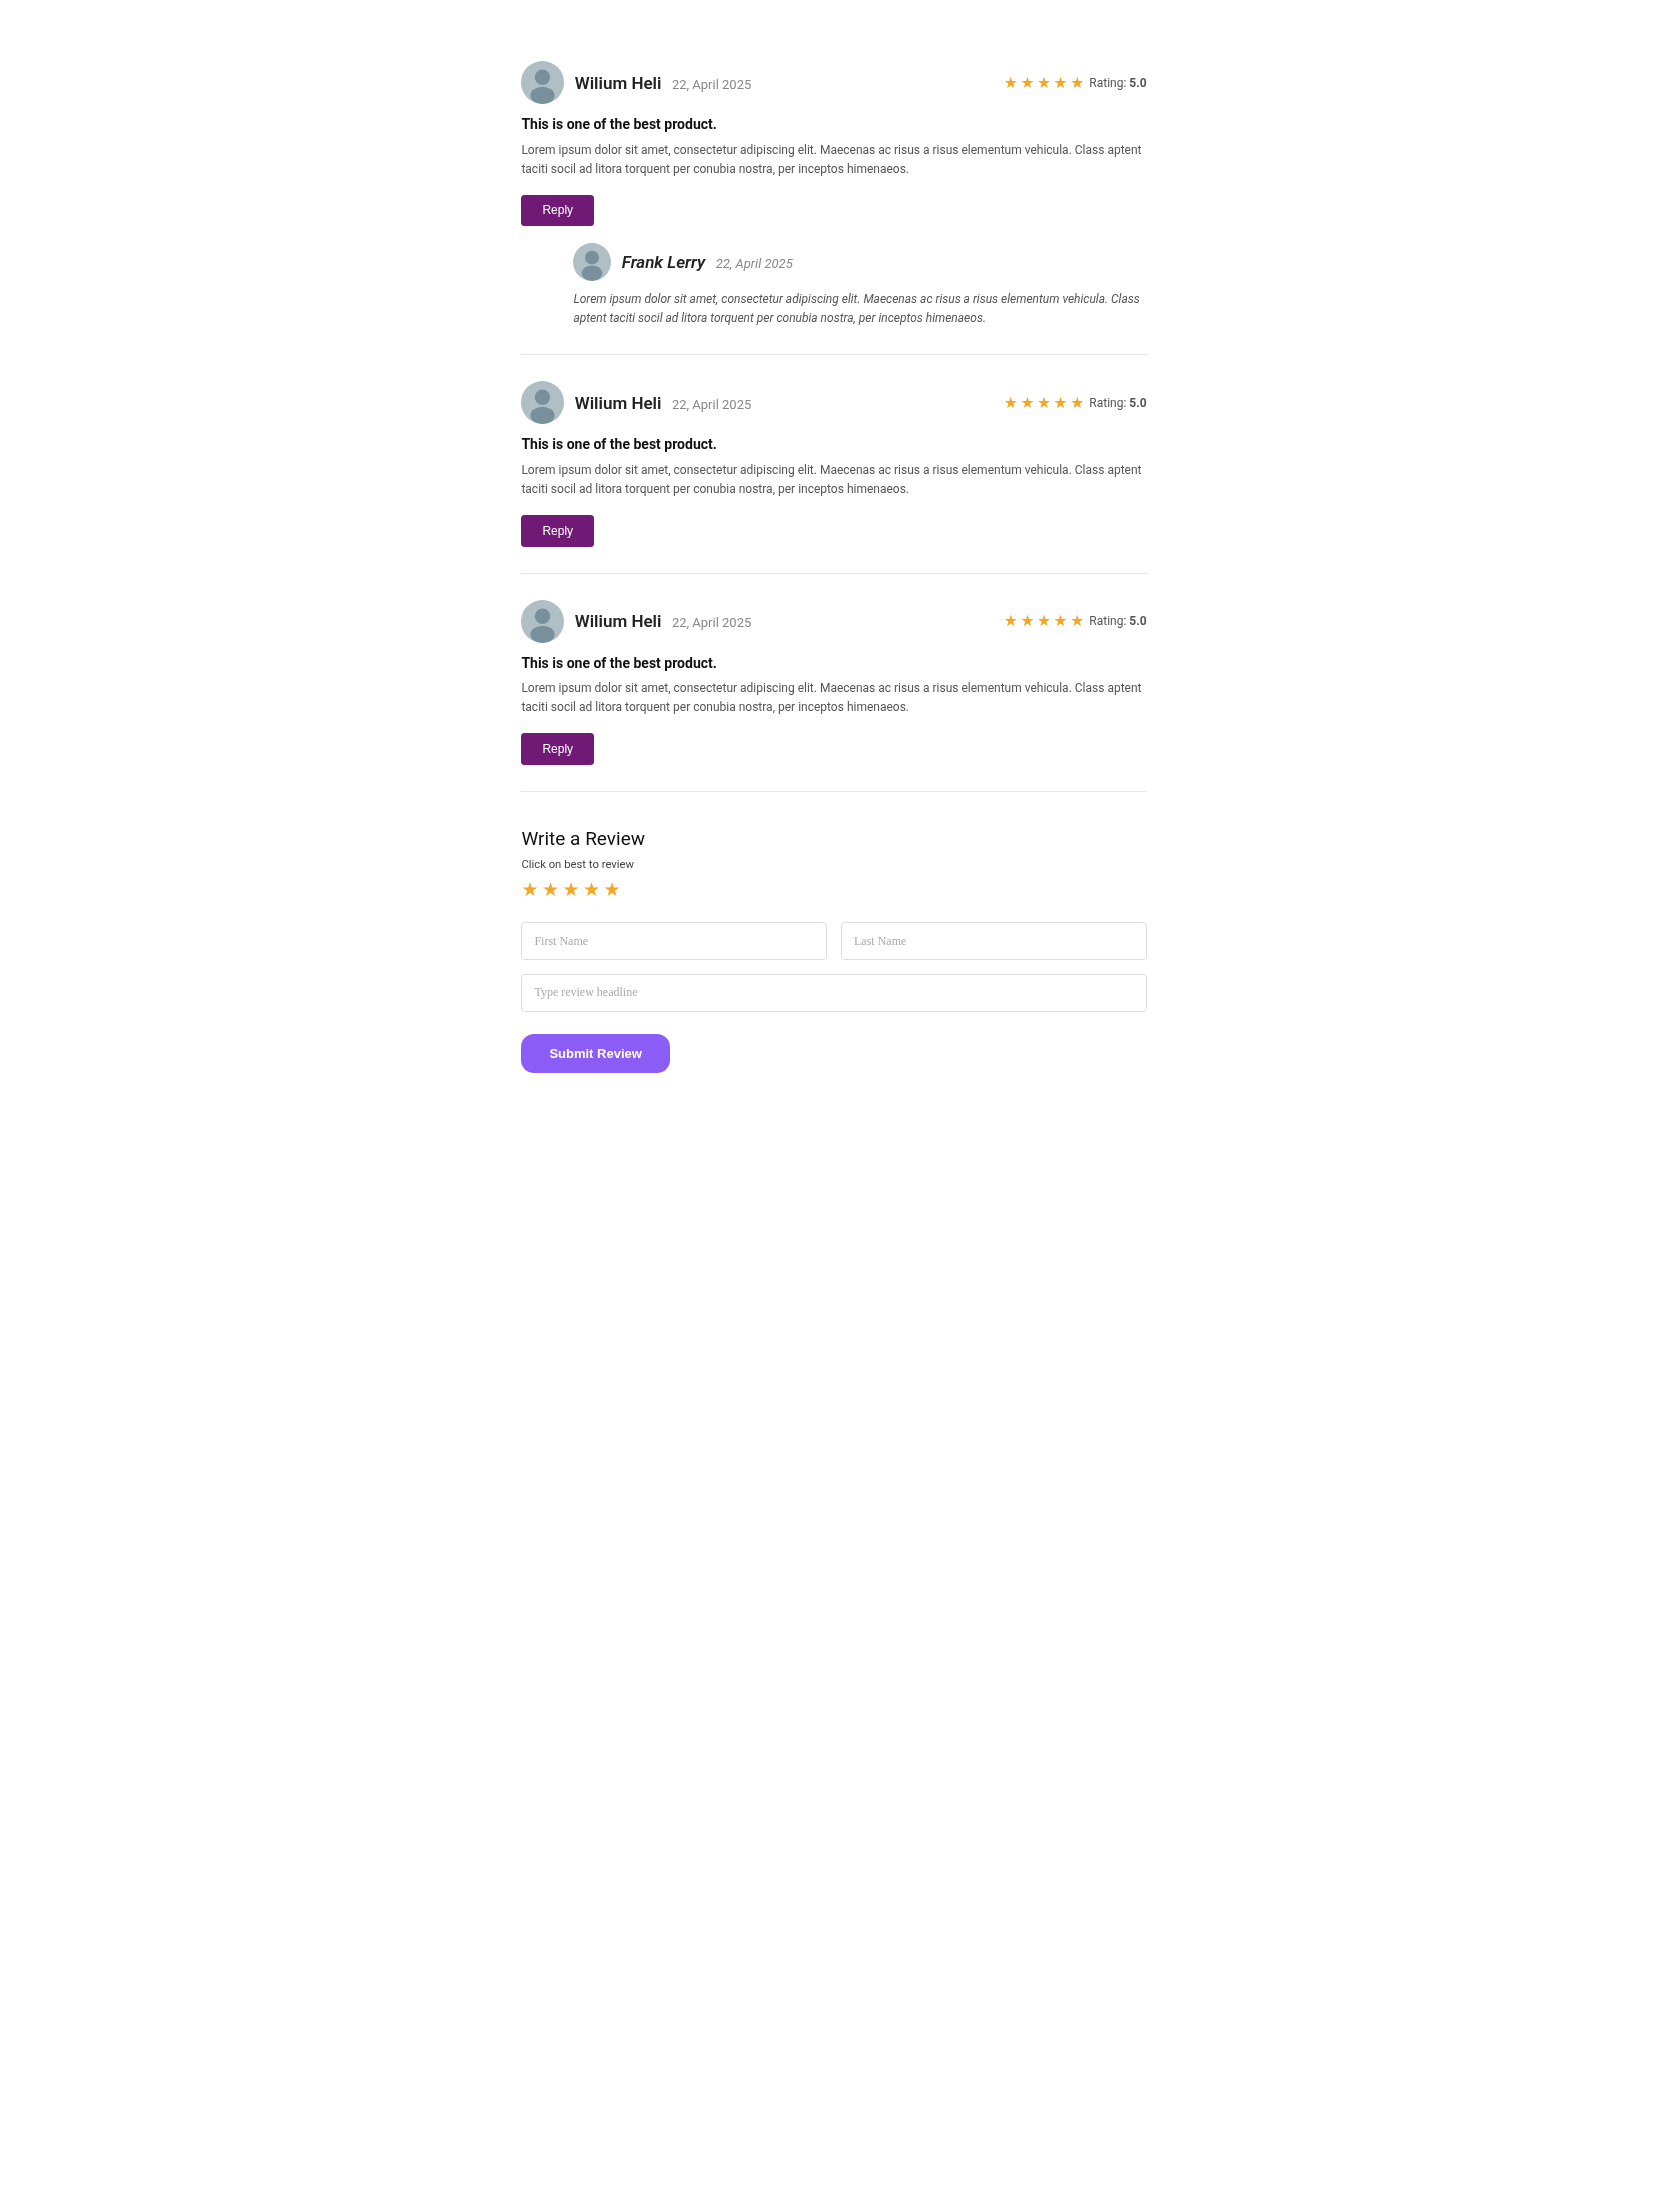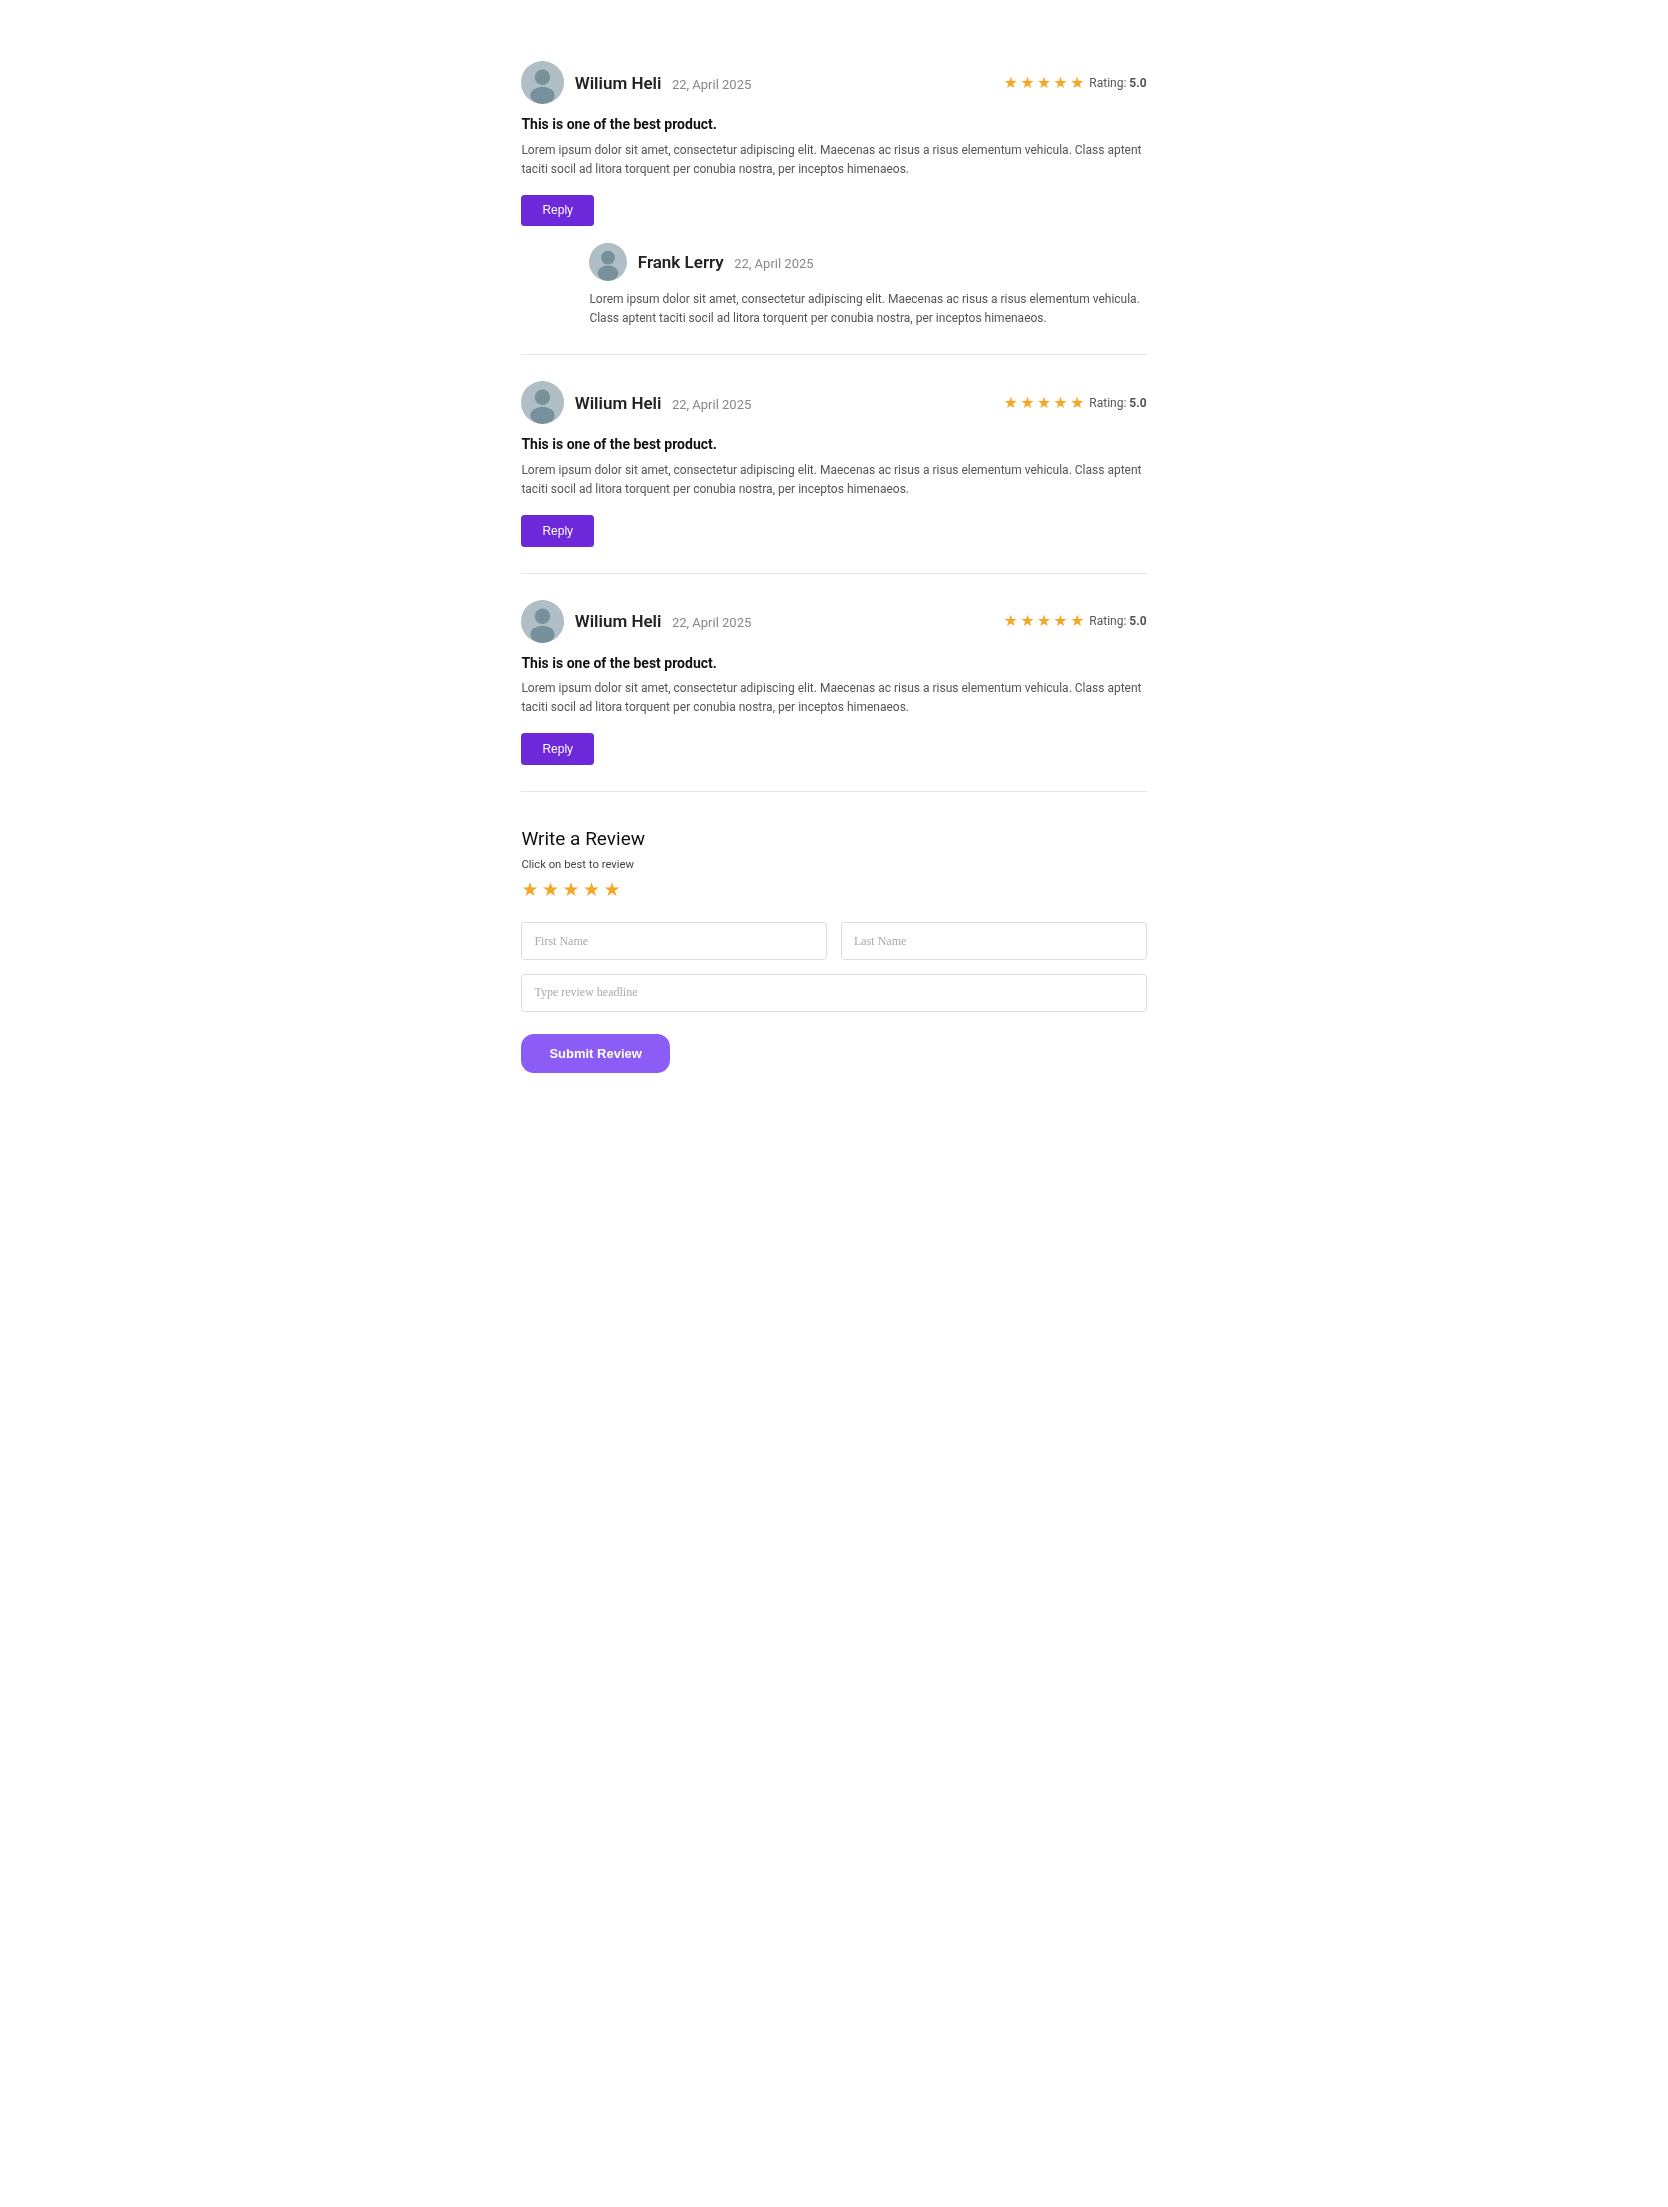"Reply" .reply-button { background: #6d28d9 -> #701a75 }
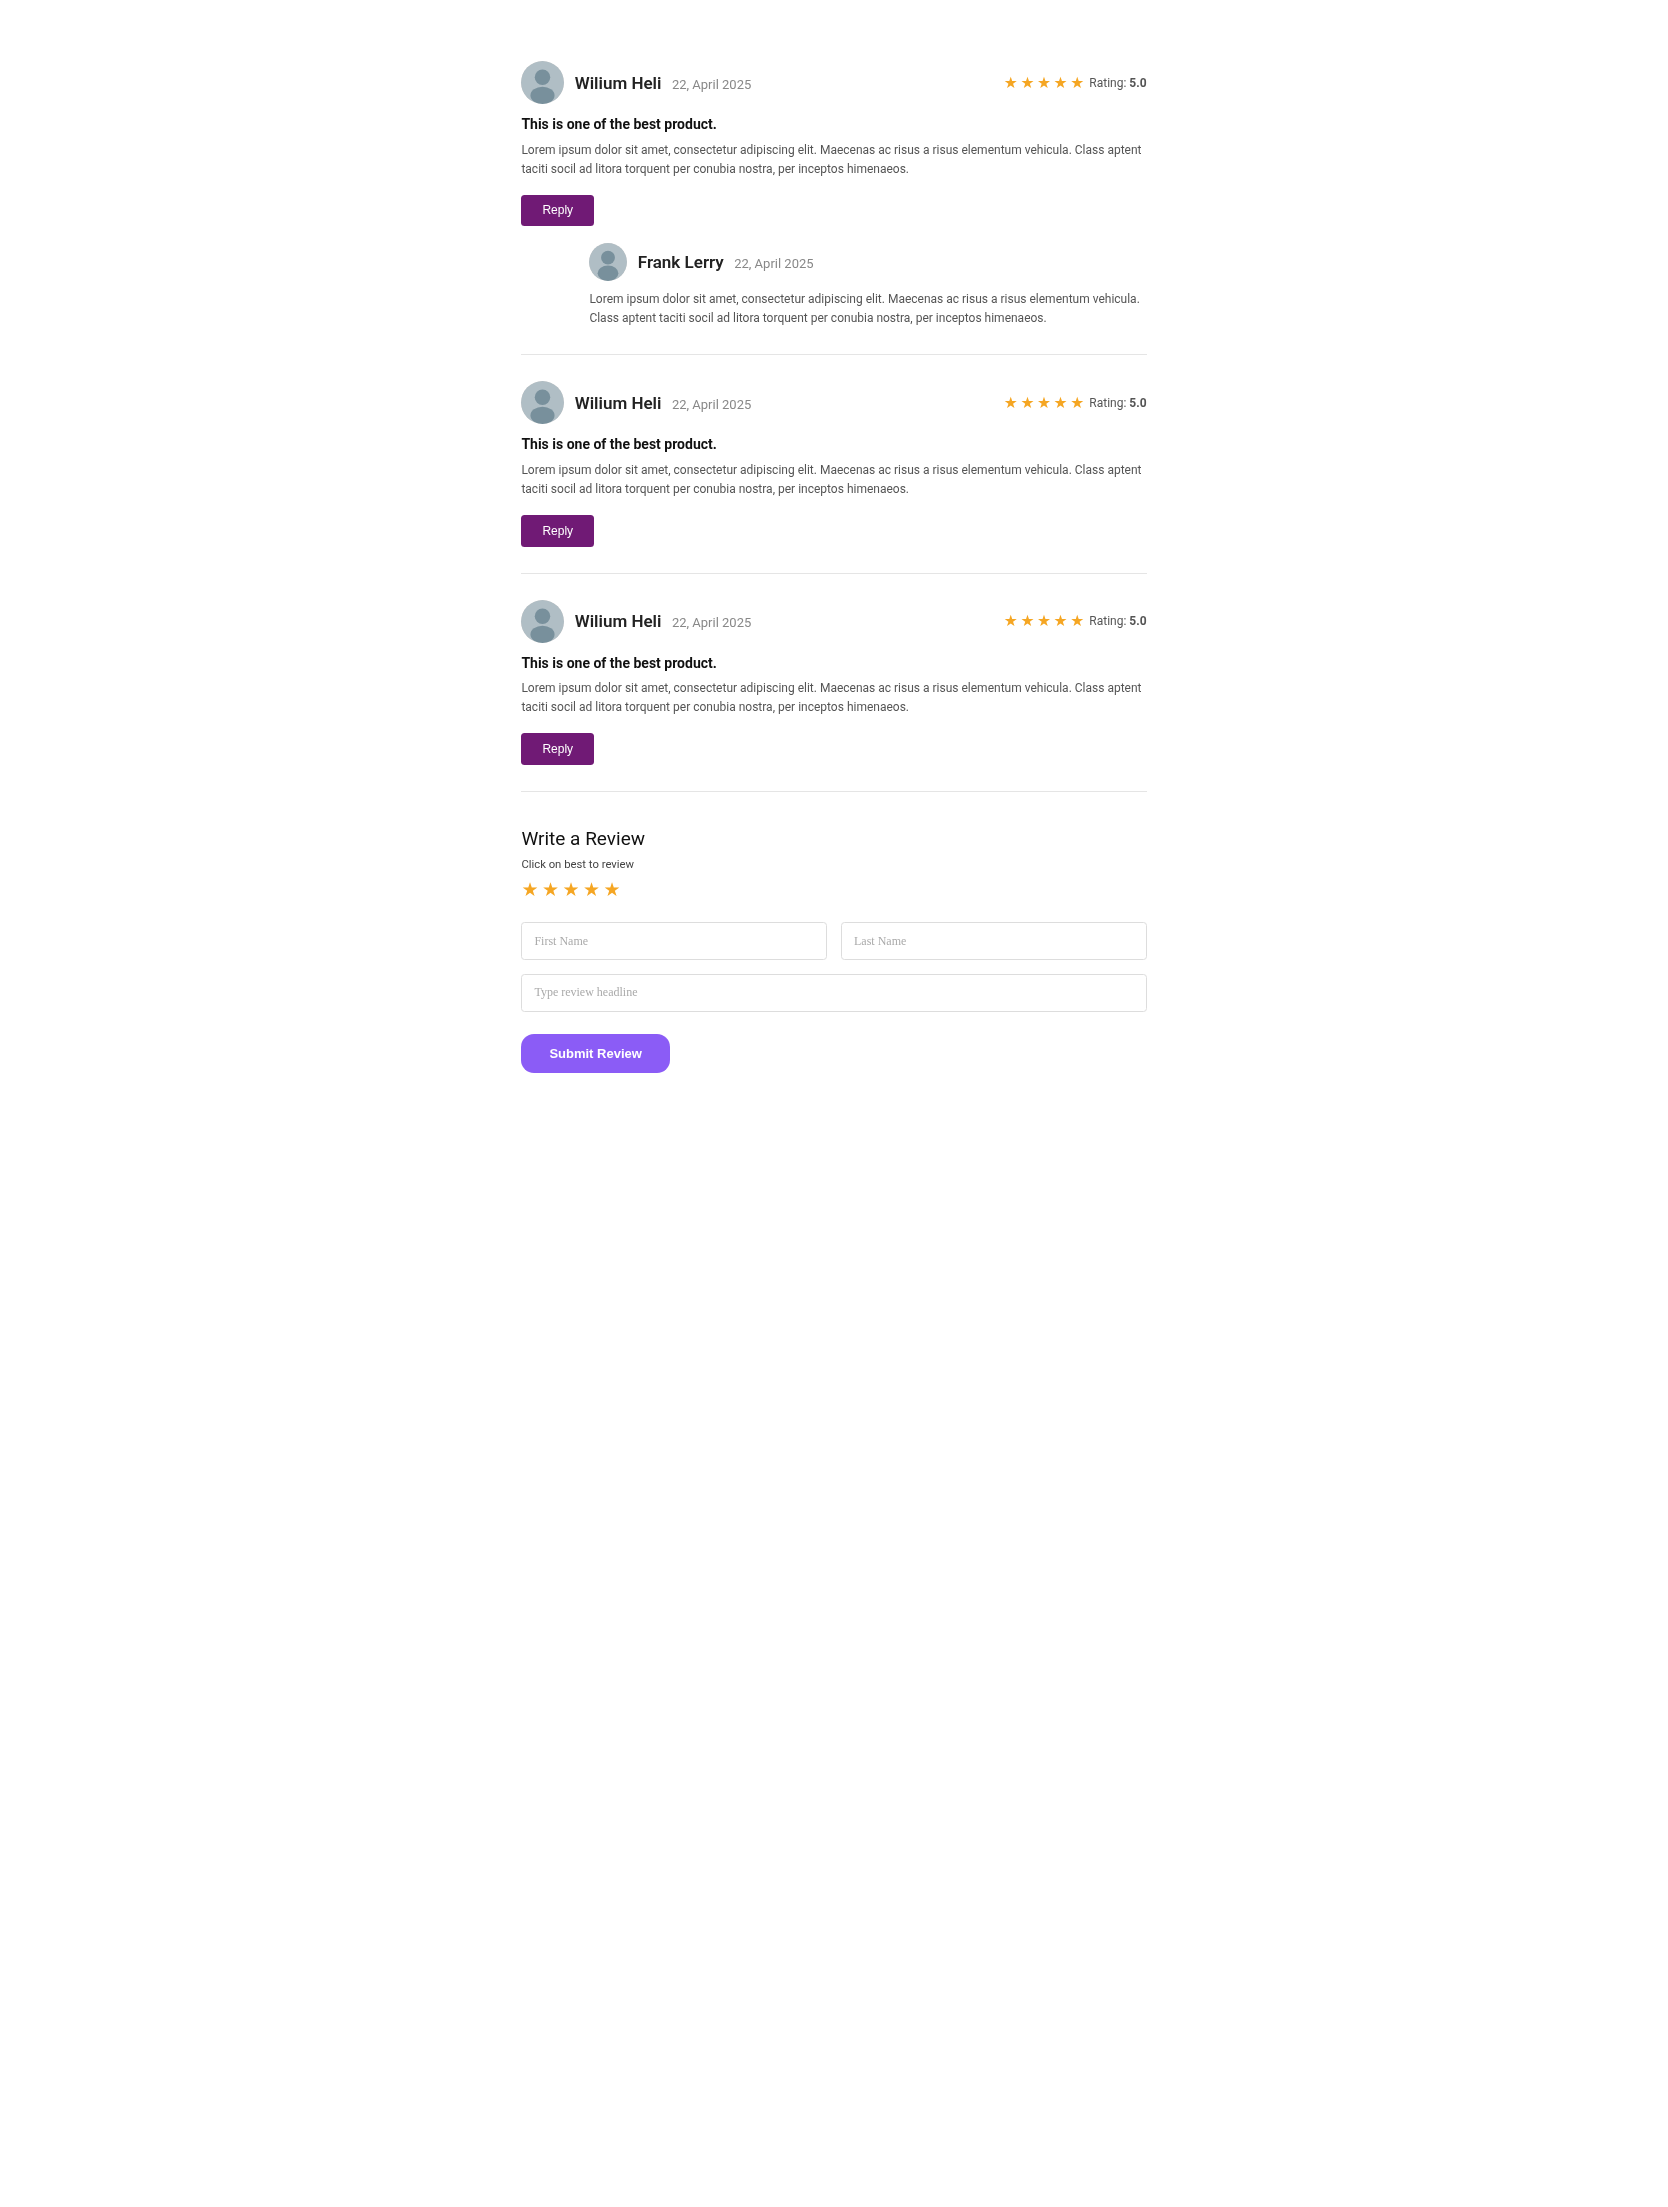"Frank Lerry 22, April 2025" .nested-reply { font-style: none -> italic; margin-left: 68px -> 52px }
